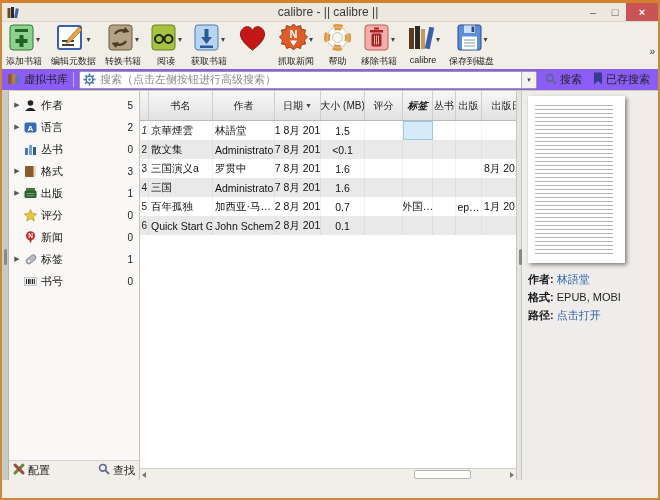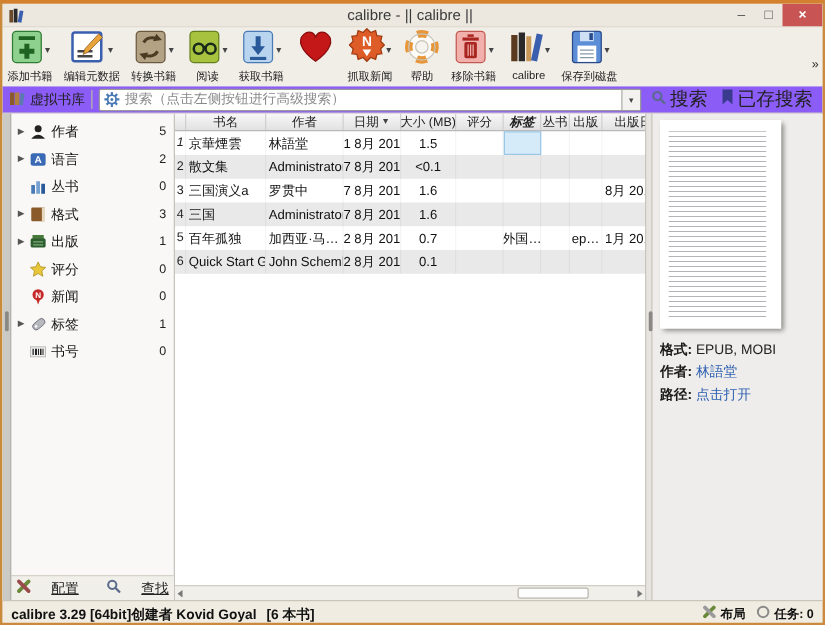"搜索" .sr-btn { font-size: 15px -> 11px }
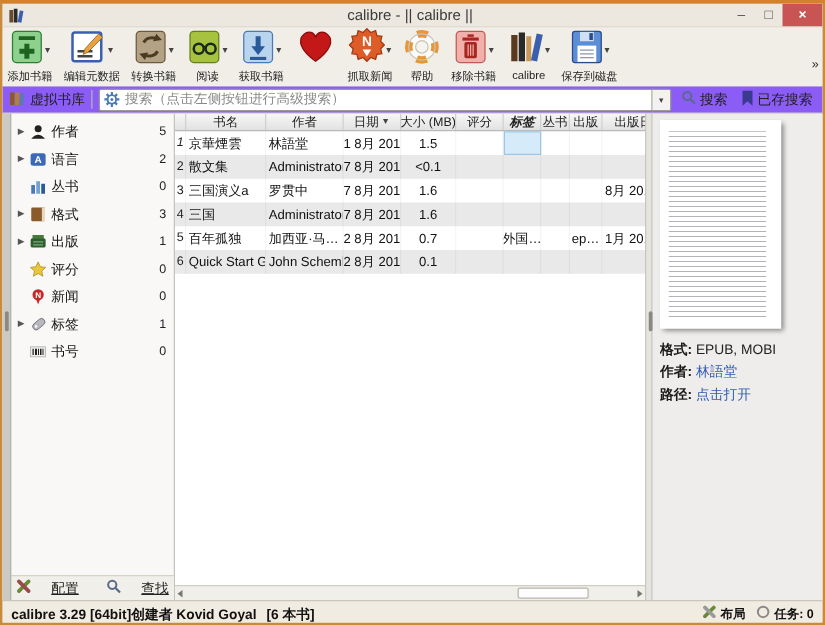"书名" .thead { height: 14px -> 30px }
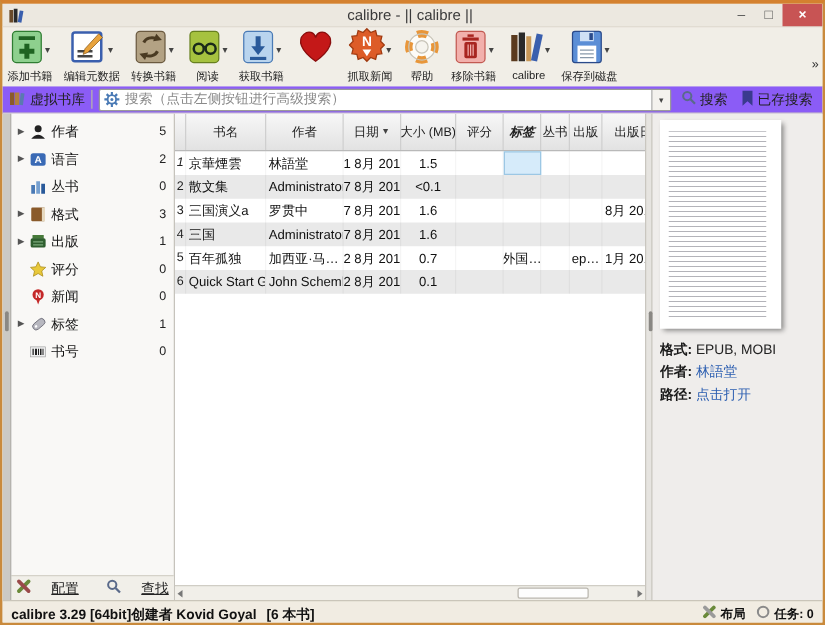"格式: EPUB, MOBI" div.meta-line { order: before "作者: 林語堂" -> after "作者: 林語堂" }
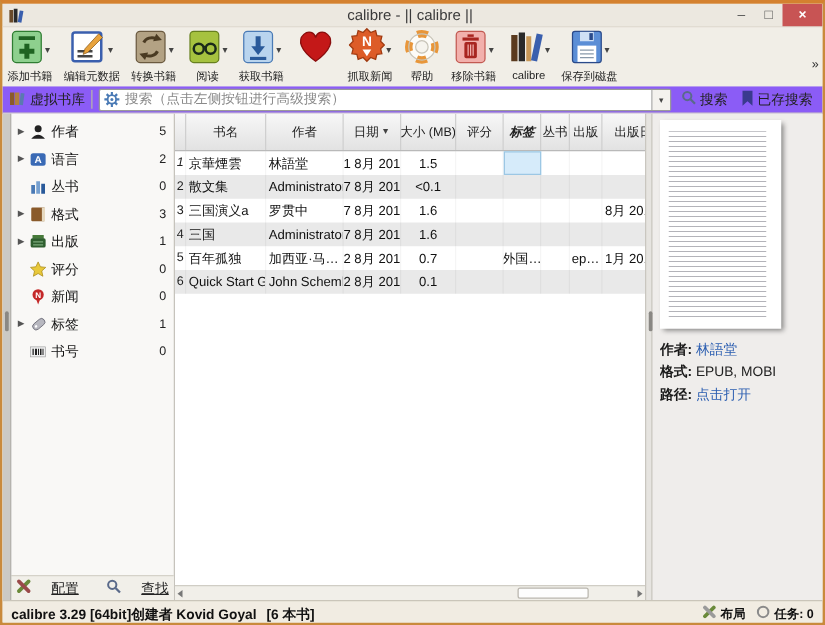"配置" .sb-btn { gap: 16px -> 3px; text-decoration: underline -> none }
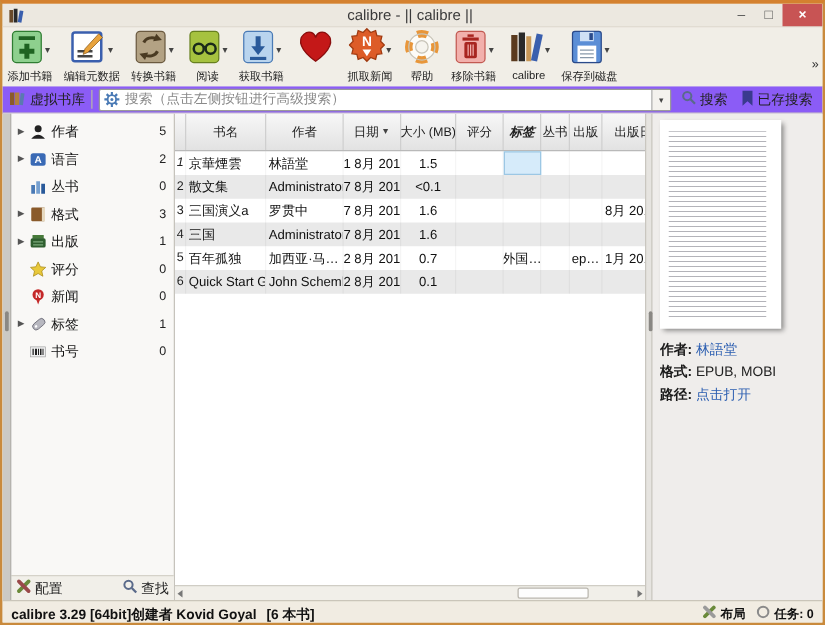"calibre 3.29 [64bit]创建者 Kovid Goyal" div.statusbar { html: <div> <span>calibre 3.29 [64bit]创建者 Kovid Goyal</span> <span>[6 本书]</span> <span> <span> <span><svg> <rect></rect> <rect></rect> </svg></span> <span>布局</span> </span> <span> <span><svg> <circle></circle> </svg></span> <span>任务: 0</span> </span> </span> </div> -> none }
